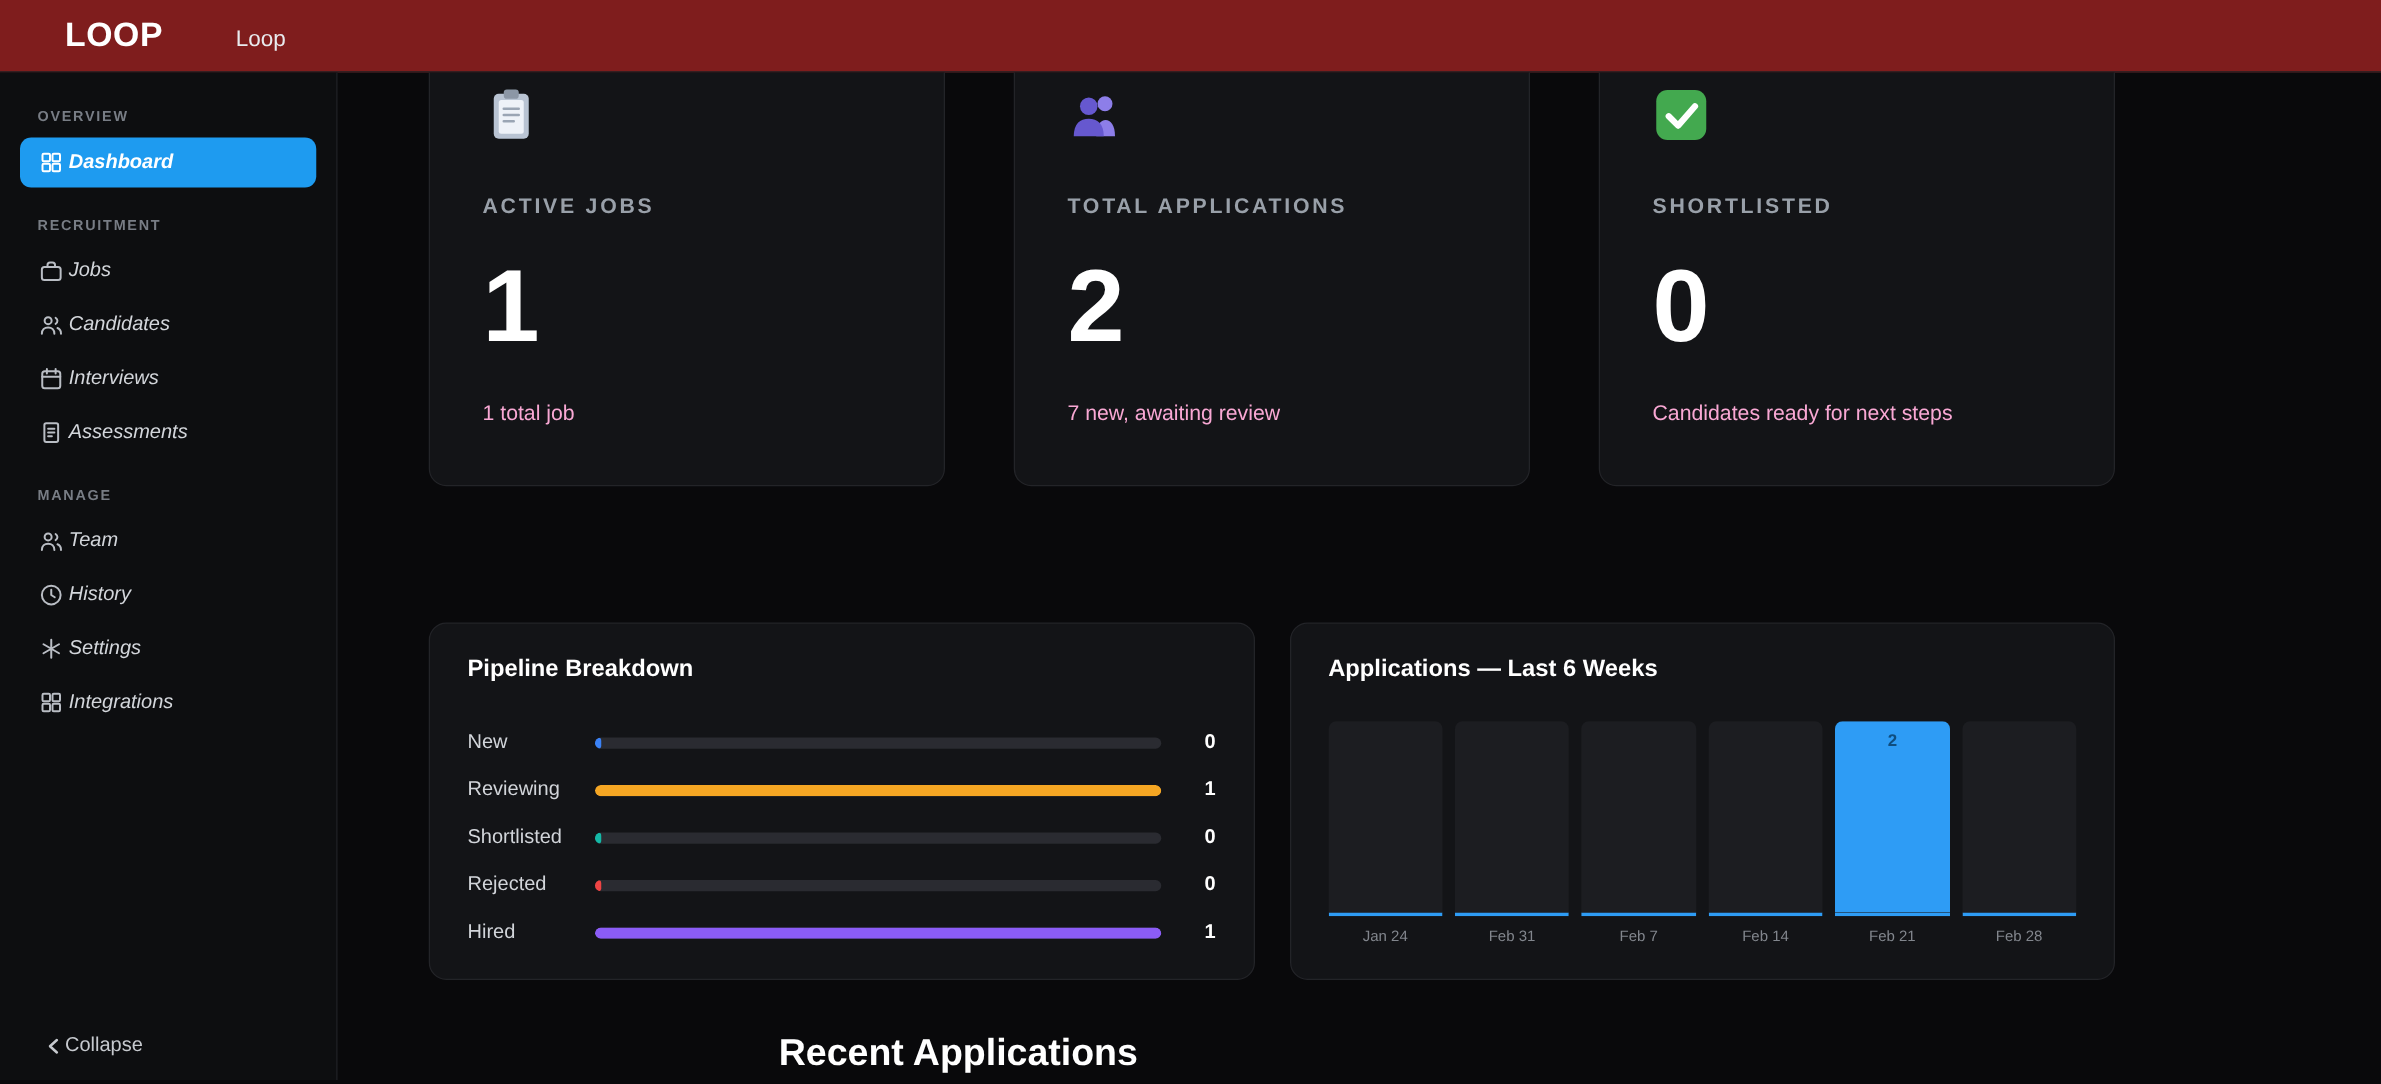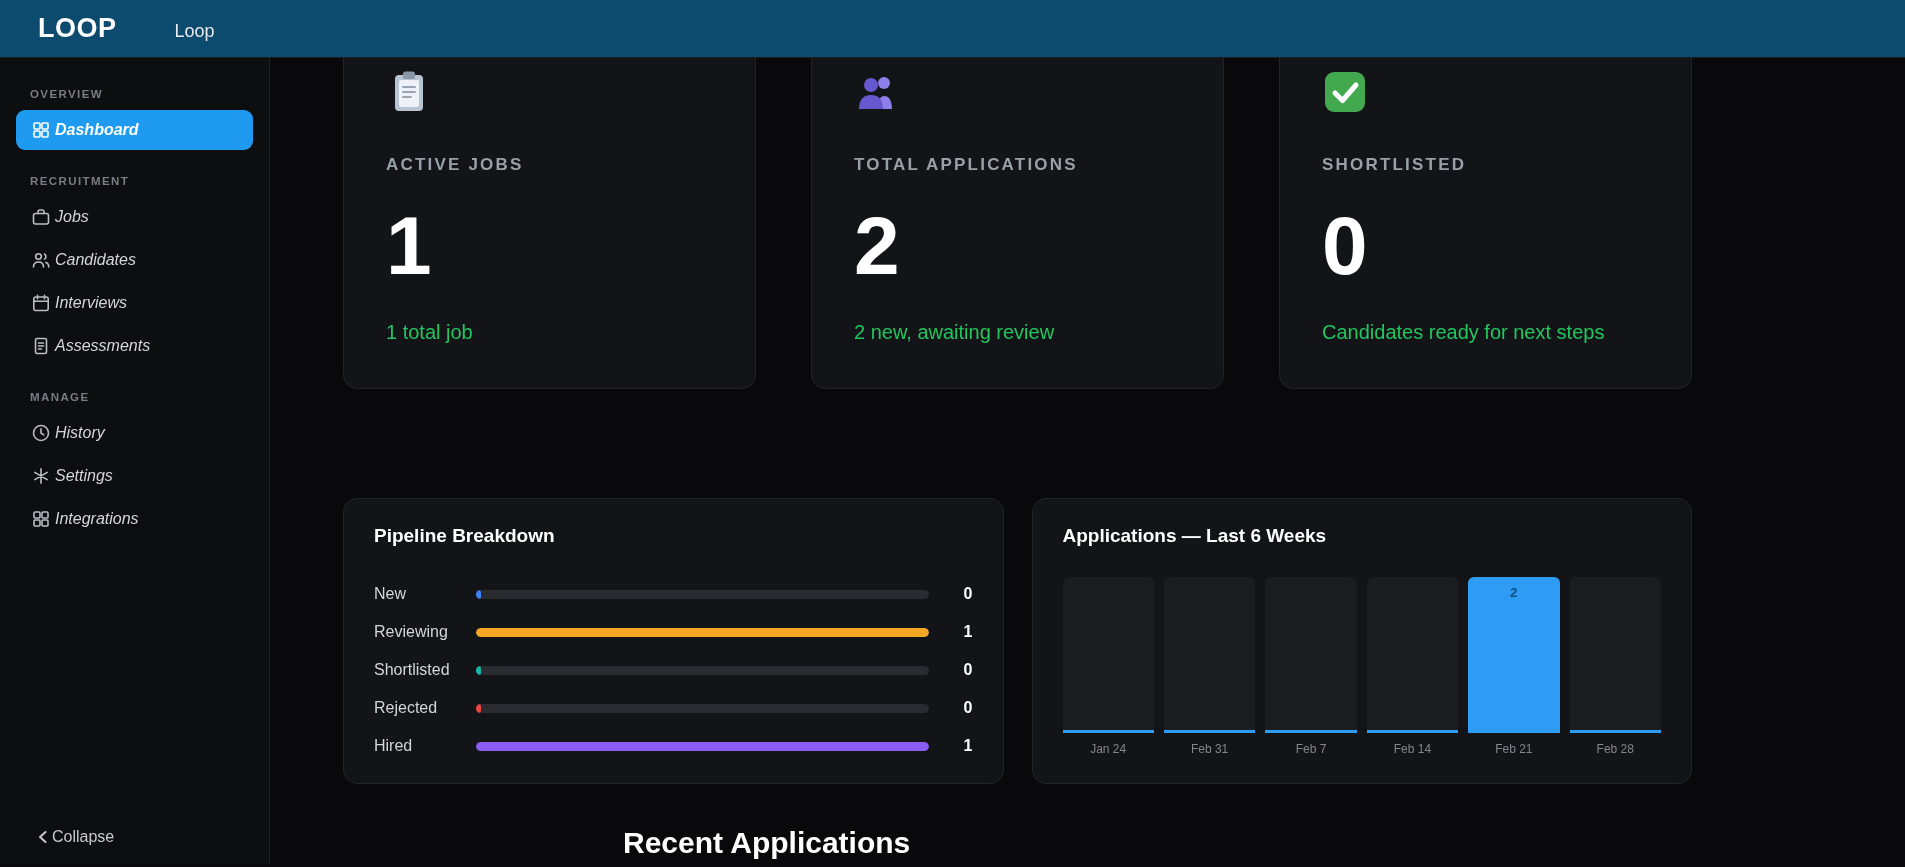"LOOP" .header { background: #0c4a6e -> #7f1d1d; padding: 0 44px 0 38px -> 0 44px 0 52px }
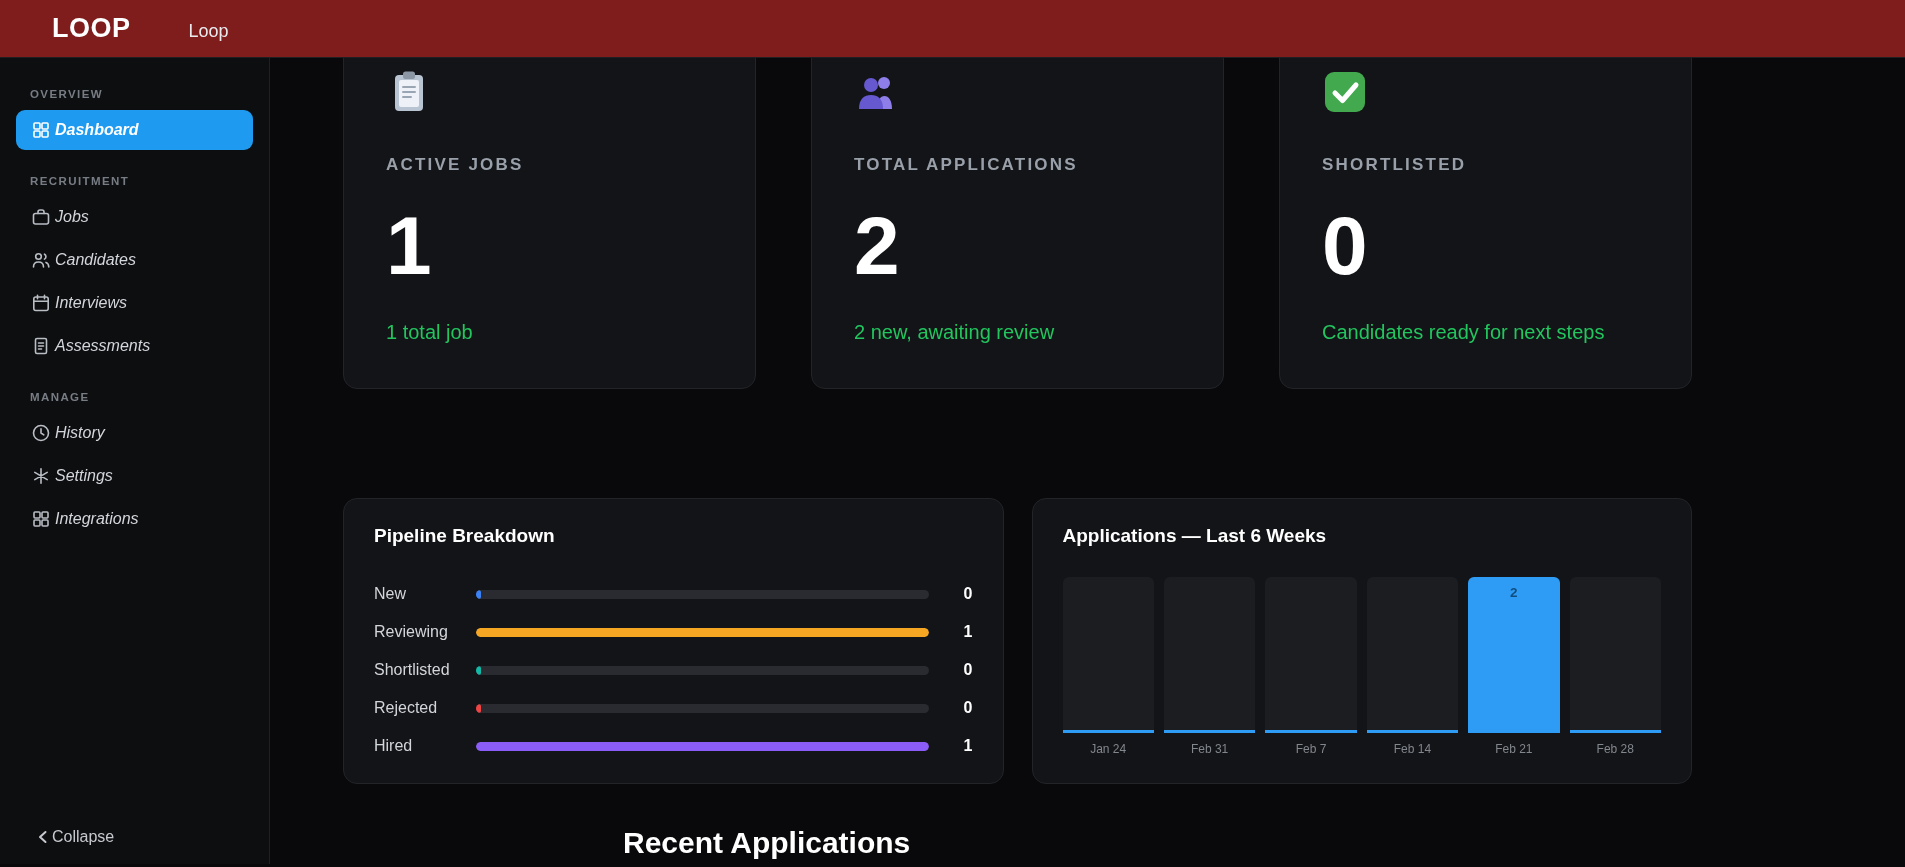"1 total job" .stat-sub { color: #22c55e -> #f9a8d4; font-size: 20px -> 17px }
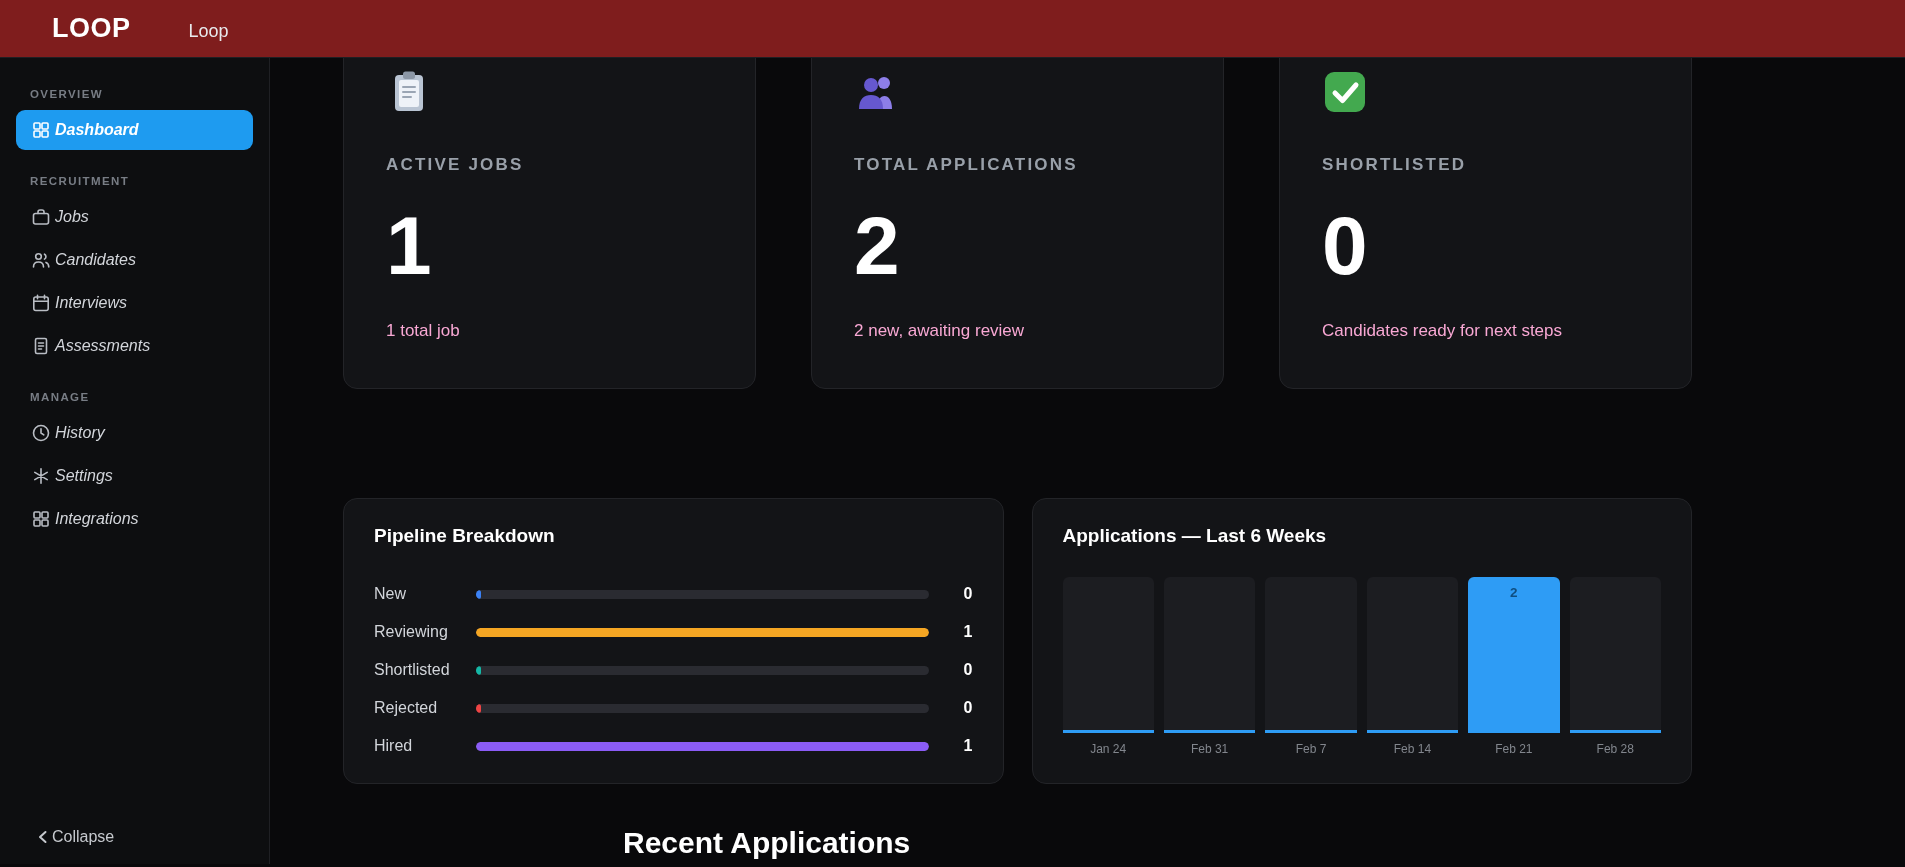"2 new, awaiting review" div.stat-sub { text: 2 -> 7 }
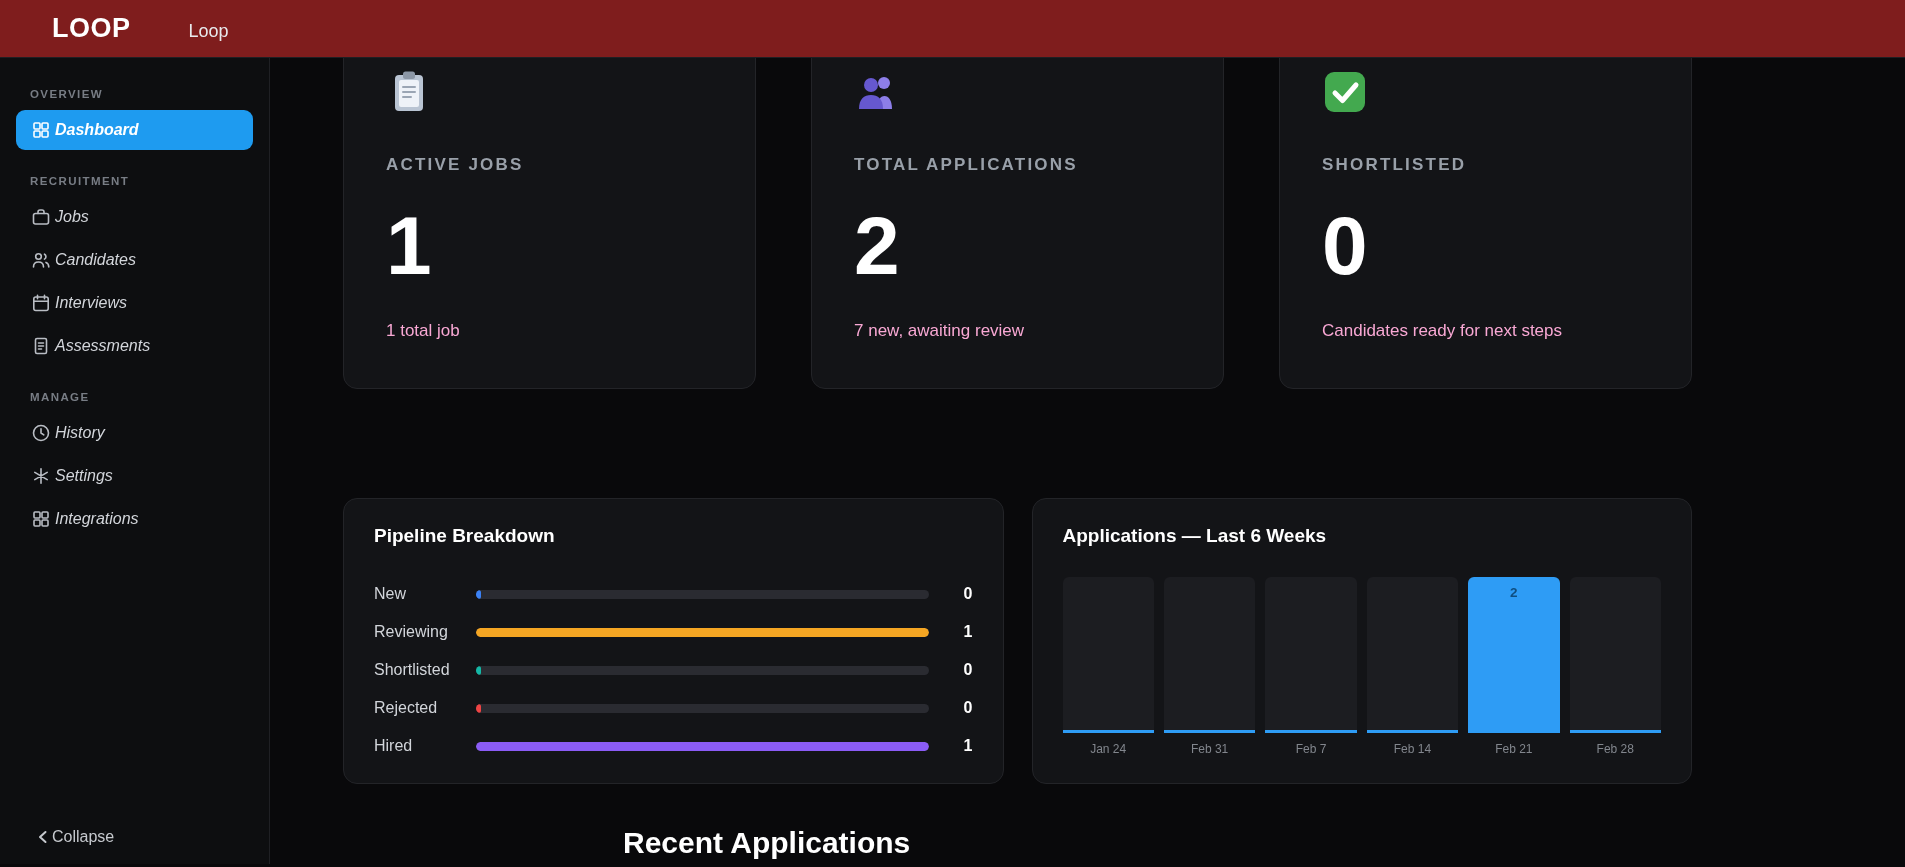"Team" div.nav-item { html: none -> <div> <span> <svg> <circle></circle> <path></path> <path></path> <path></path> </svg> </span> <span>Team</span> </div> }
